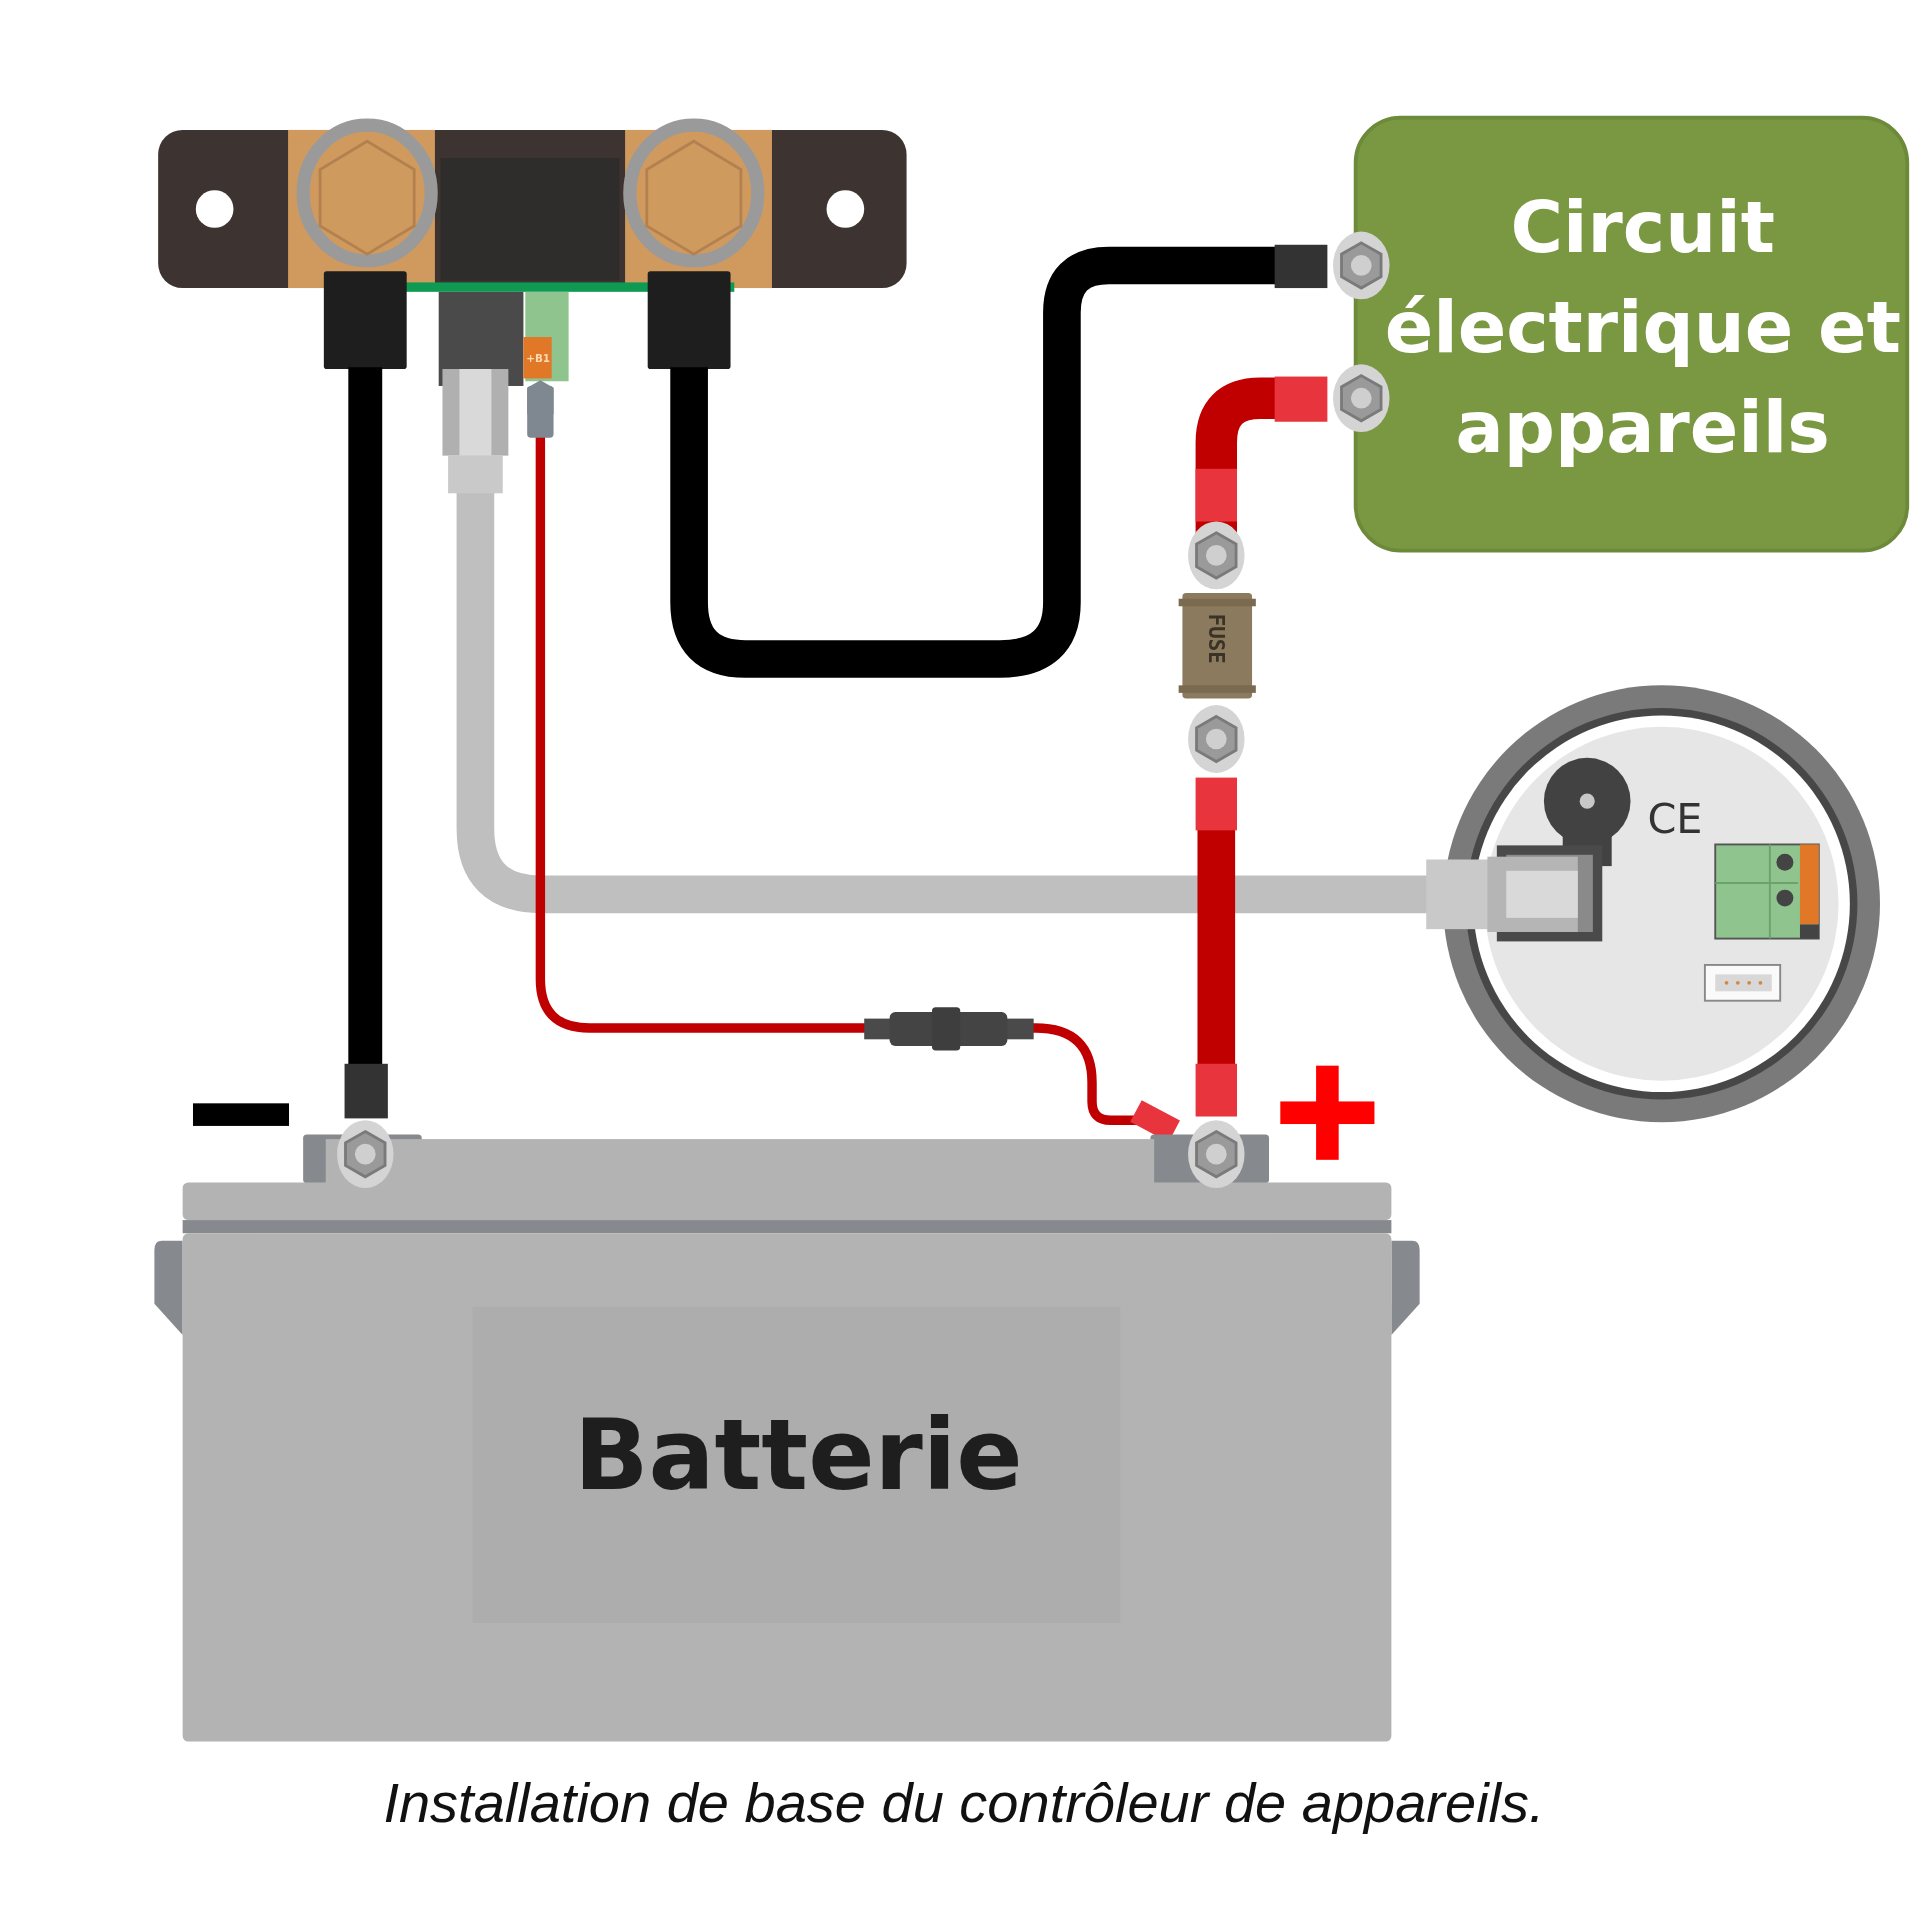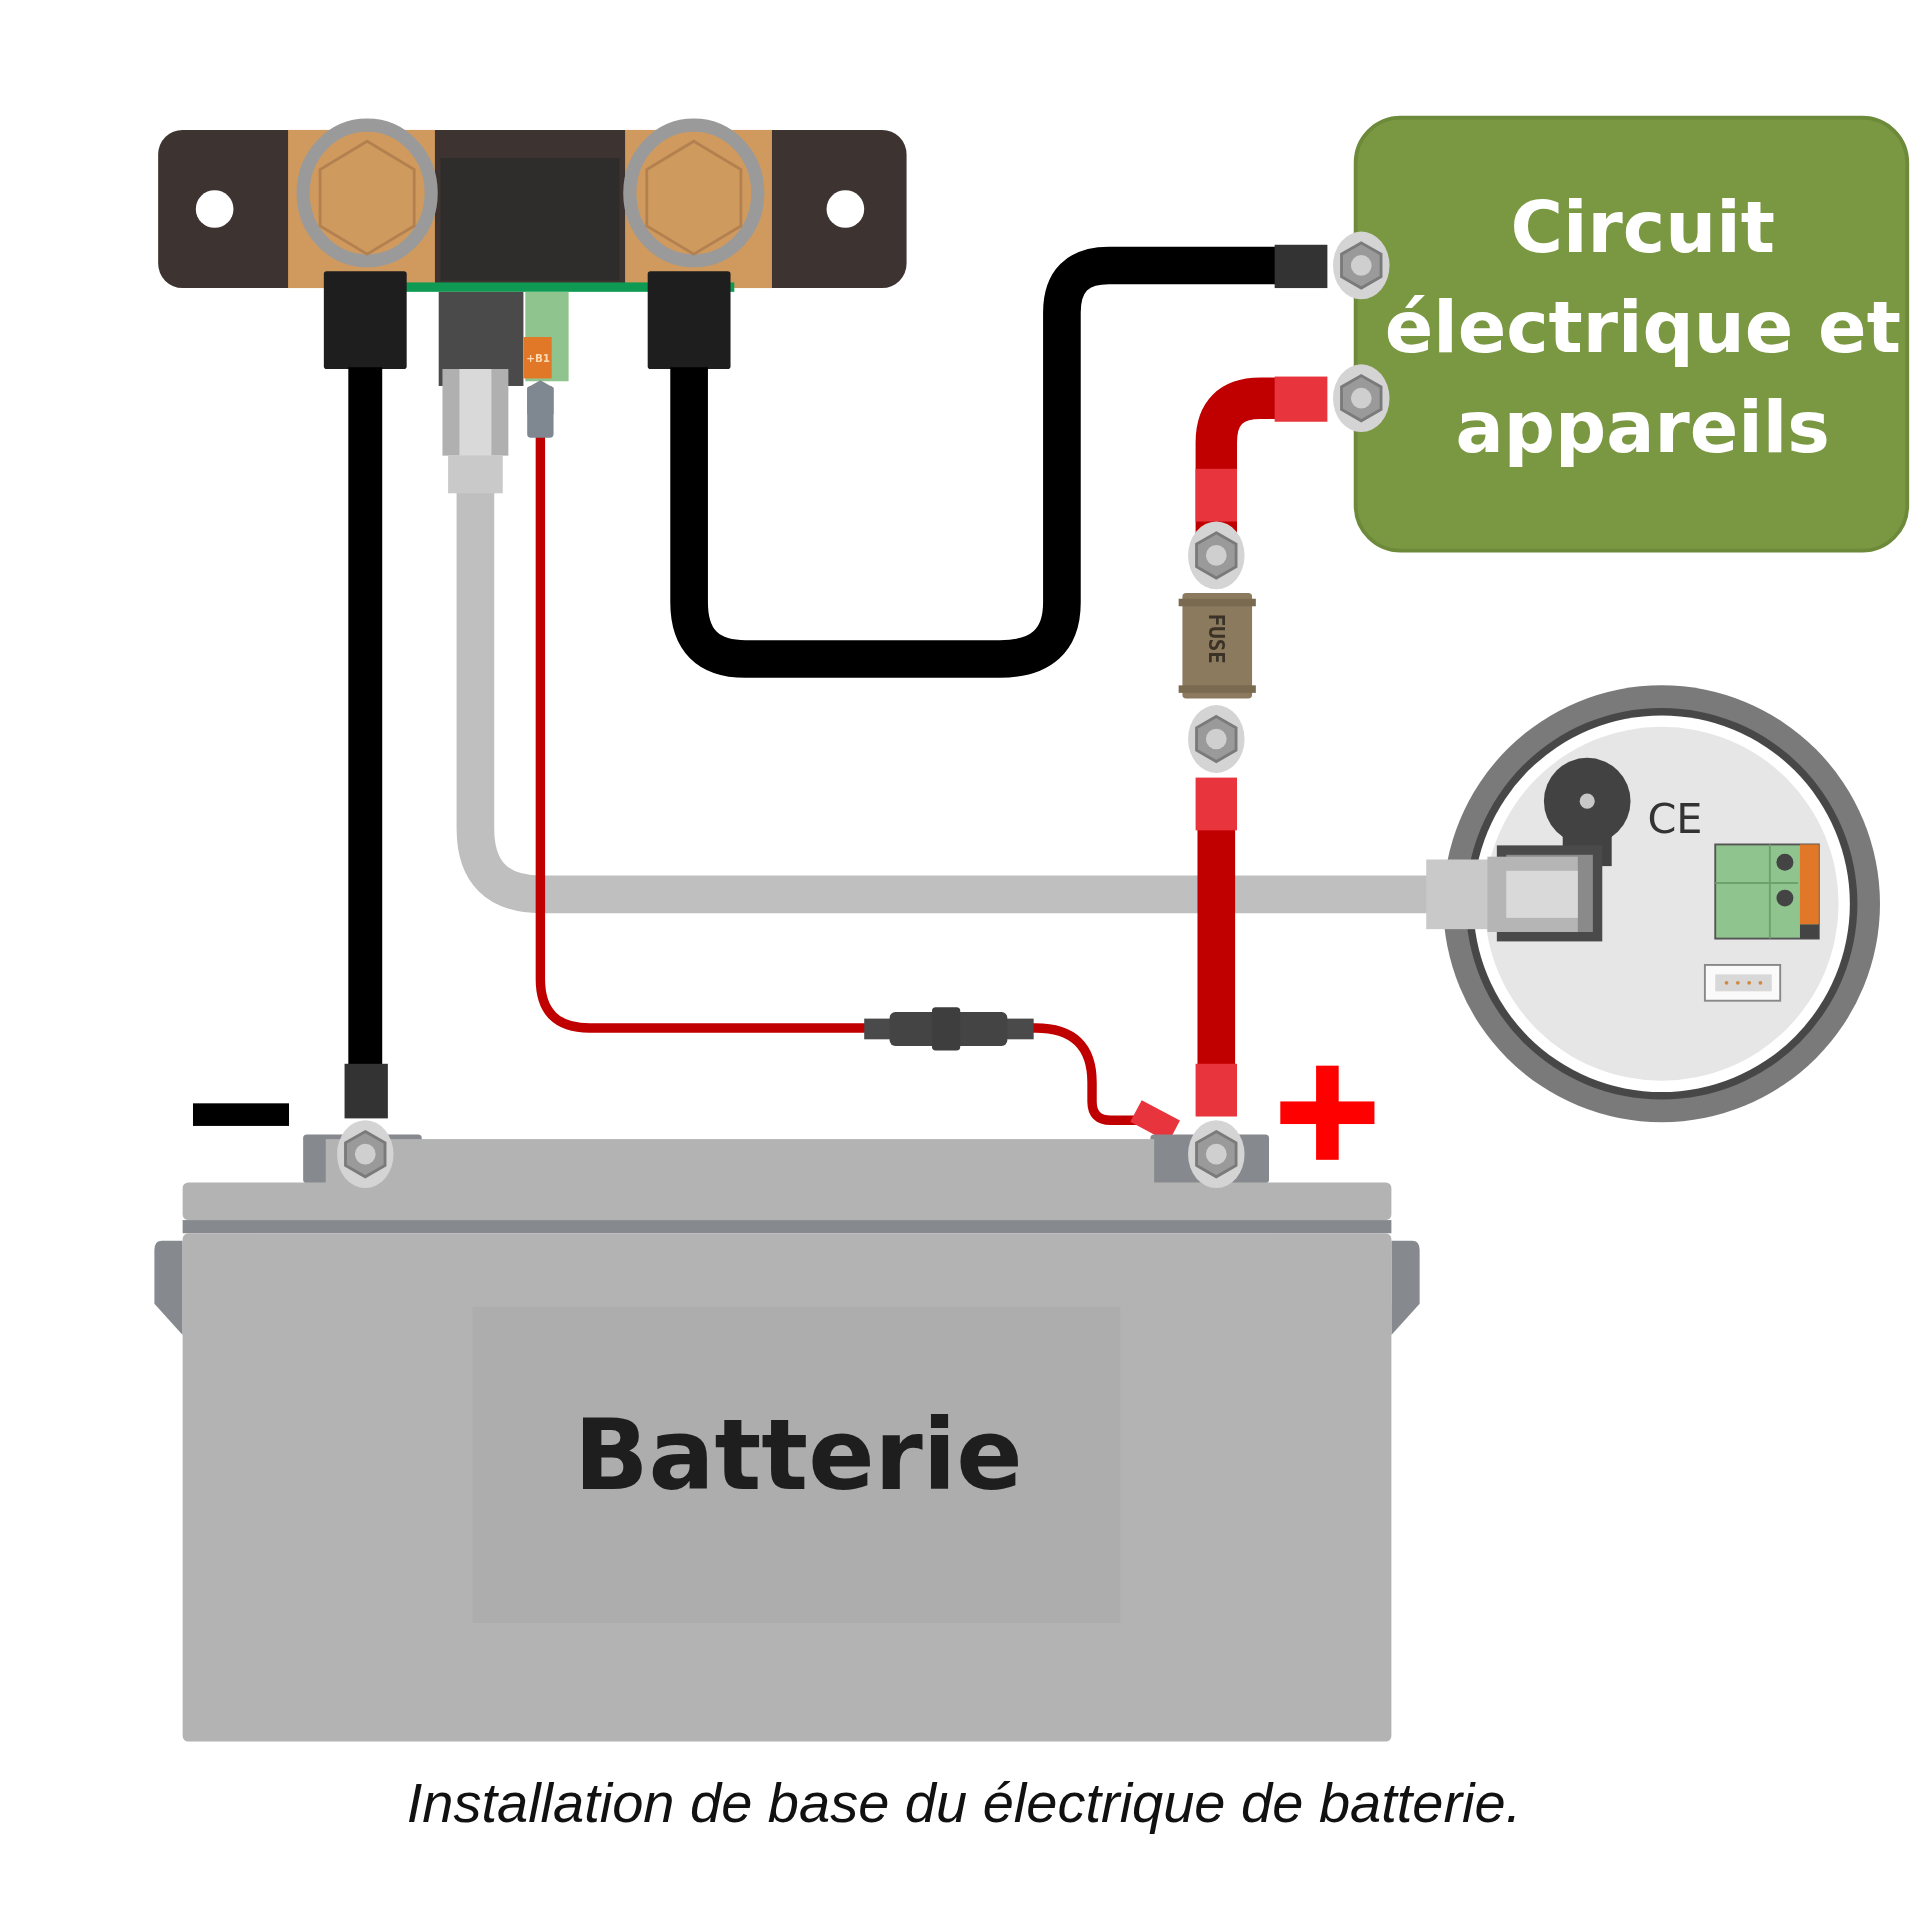"Installation de base du électrique" div { text: électrique de batterie -> contrôleur de appareils }
